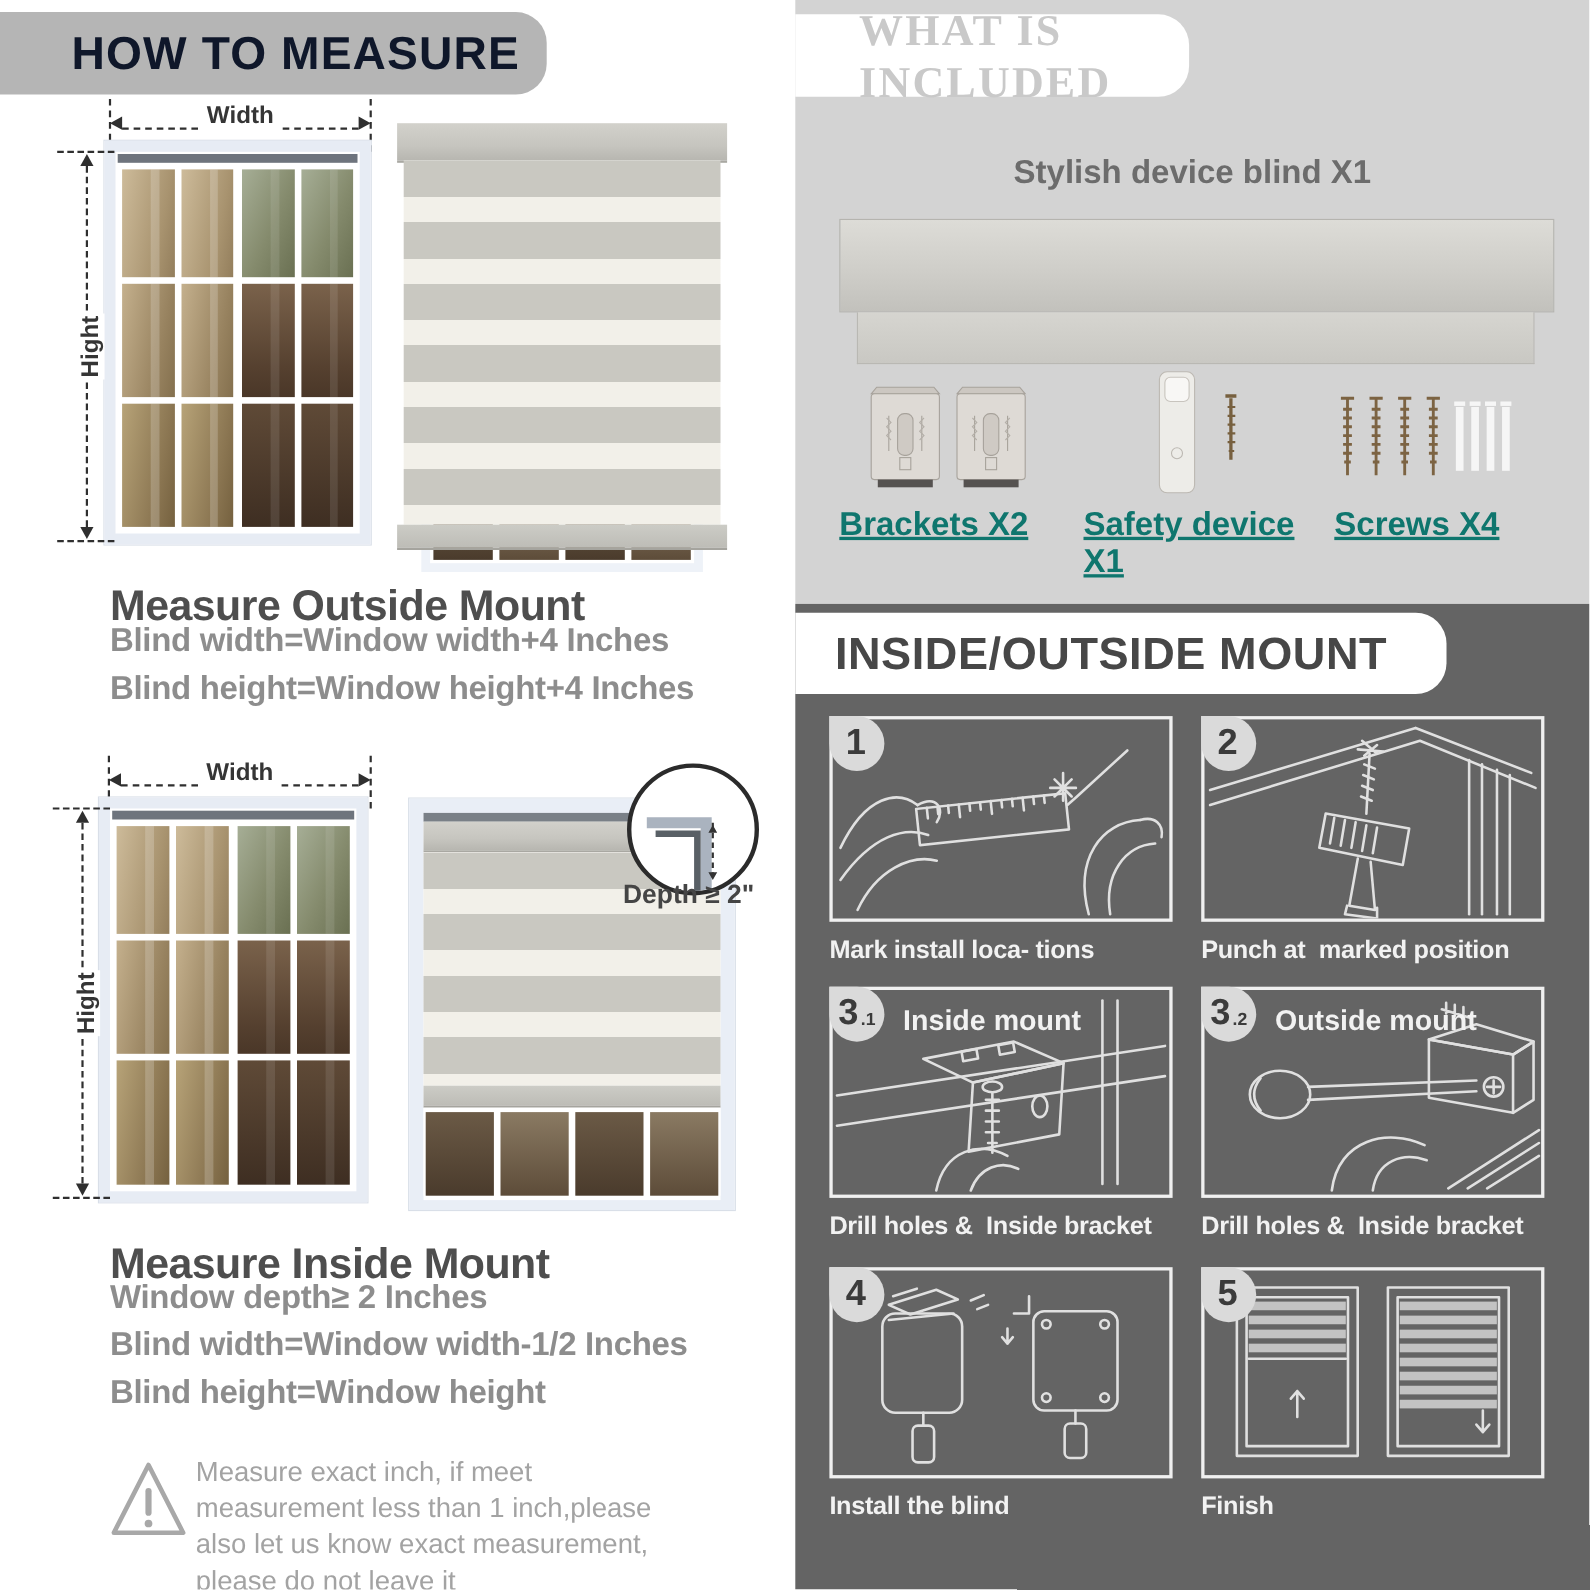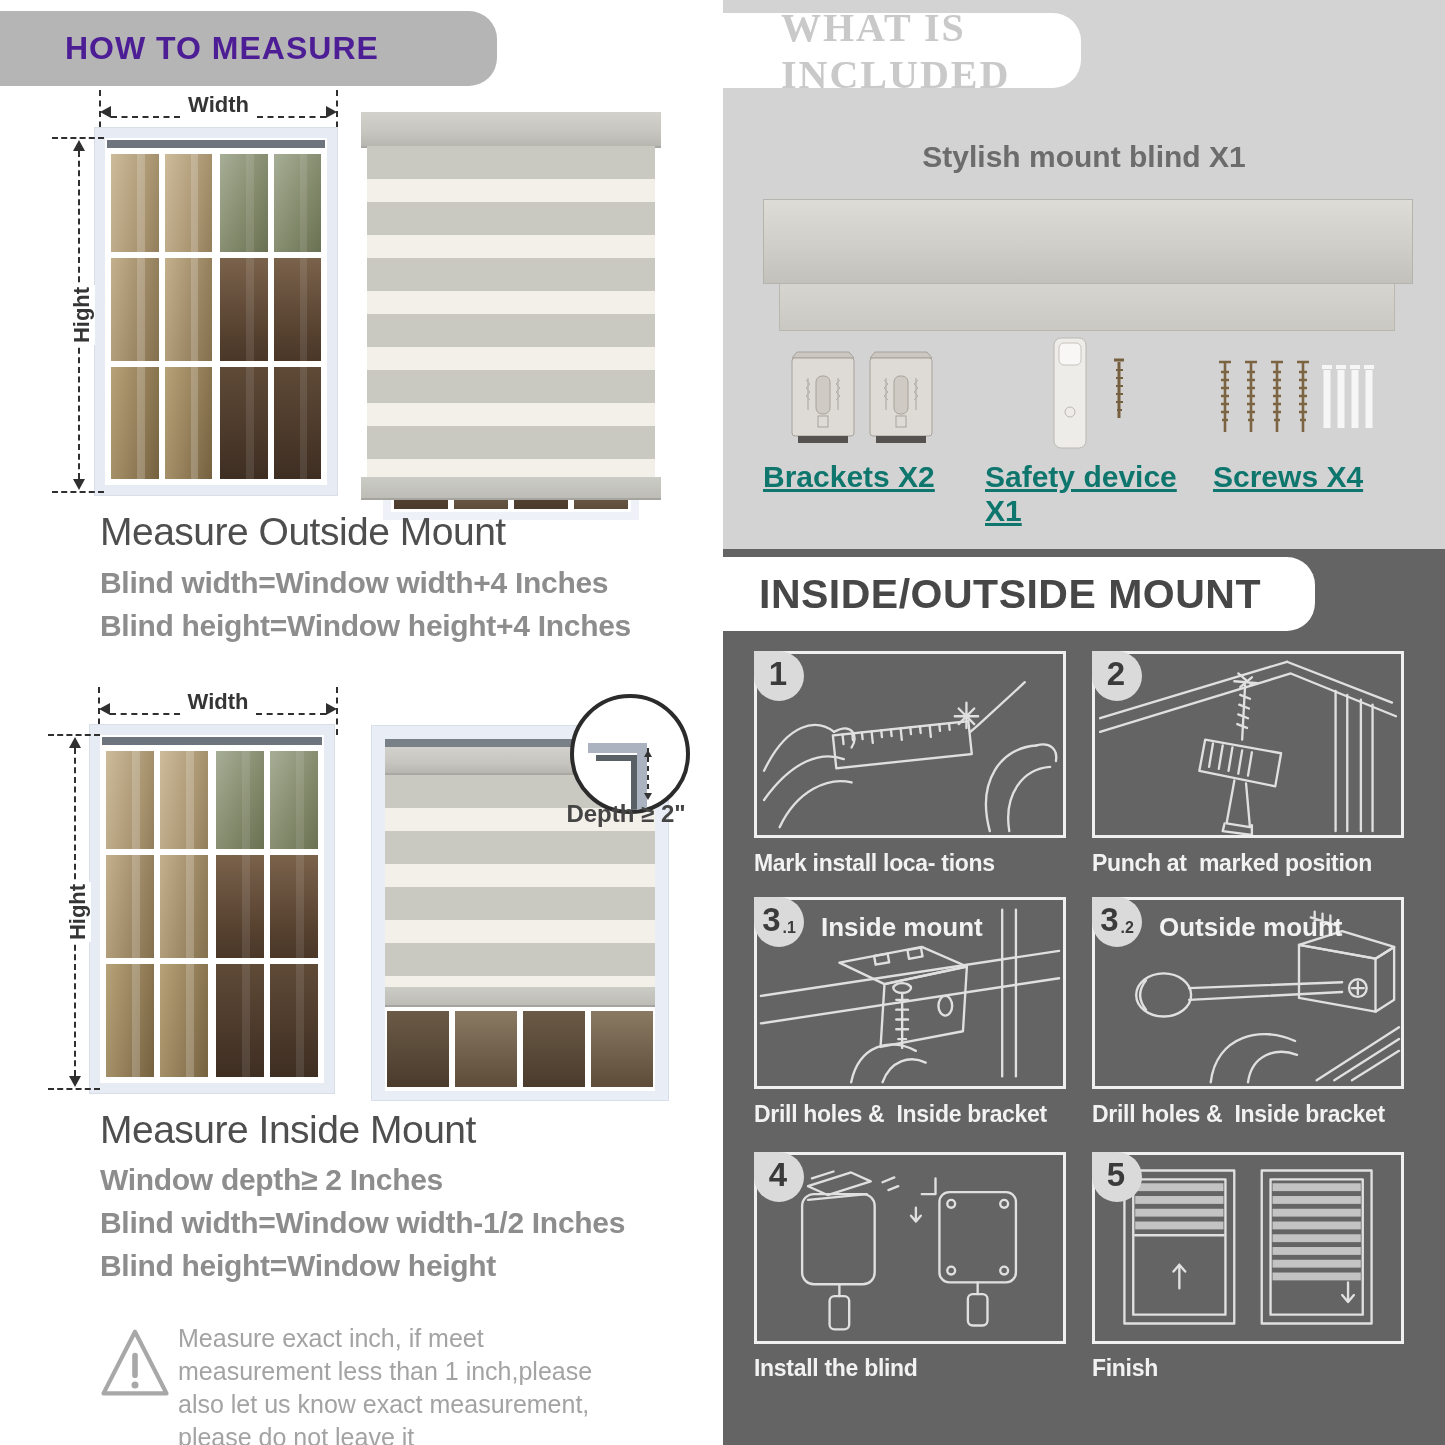"HOW TO MEASURE" .howto-banner .txt { color: #4c1d95 -> #0f172a; font-size: 32px -> 42px }
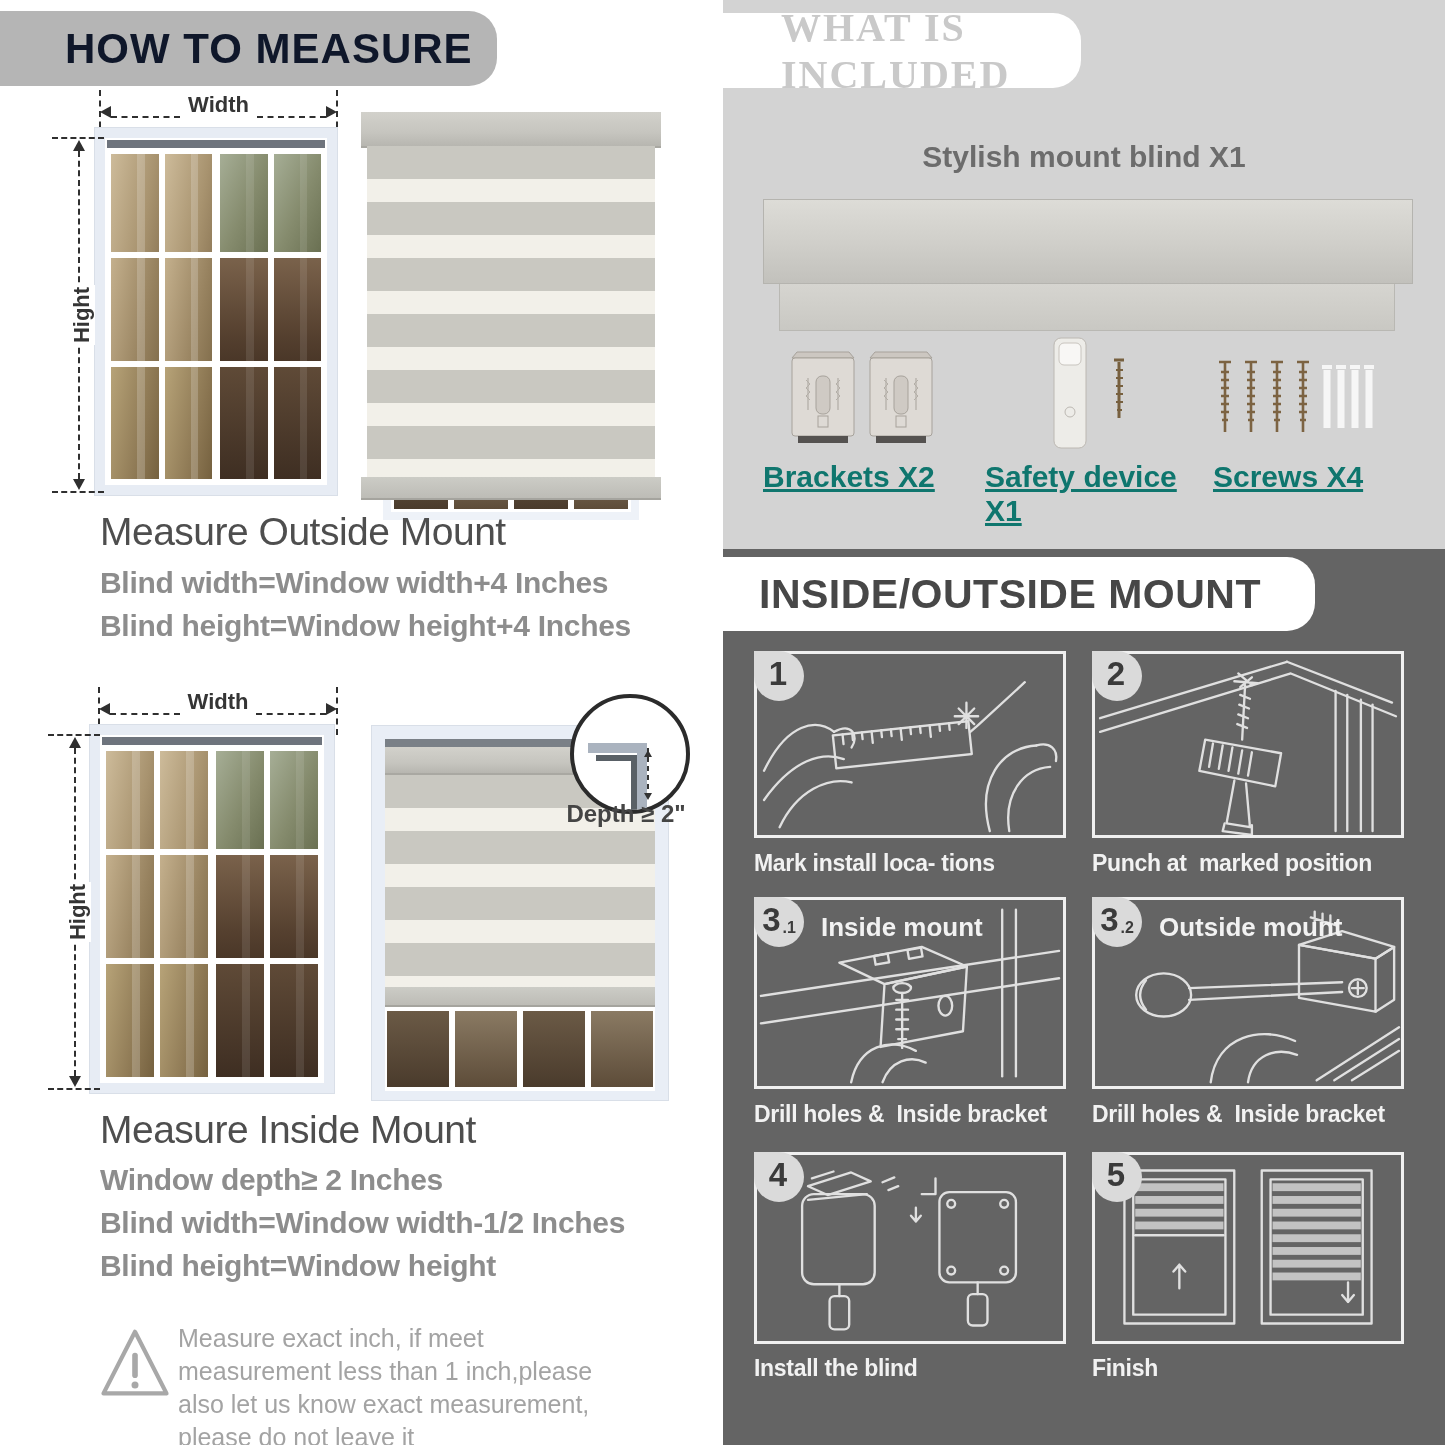"Stylish mount blind X1" div.abs { text: mount -> device }
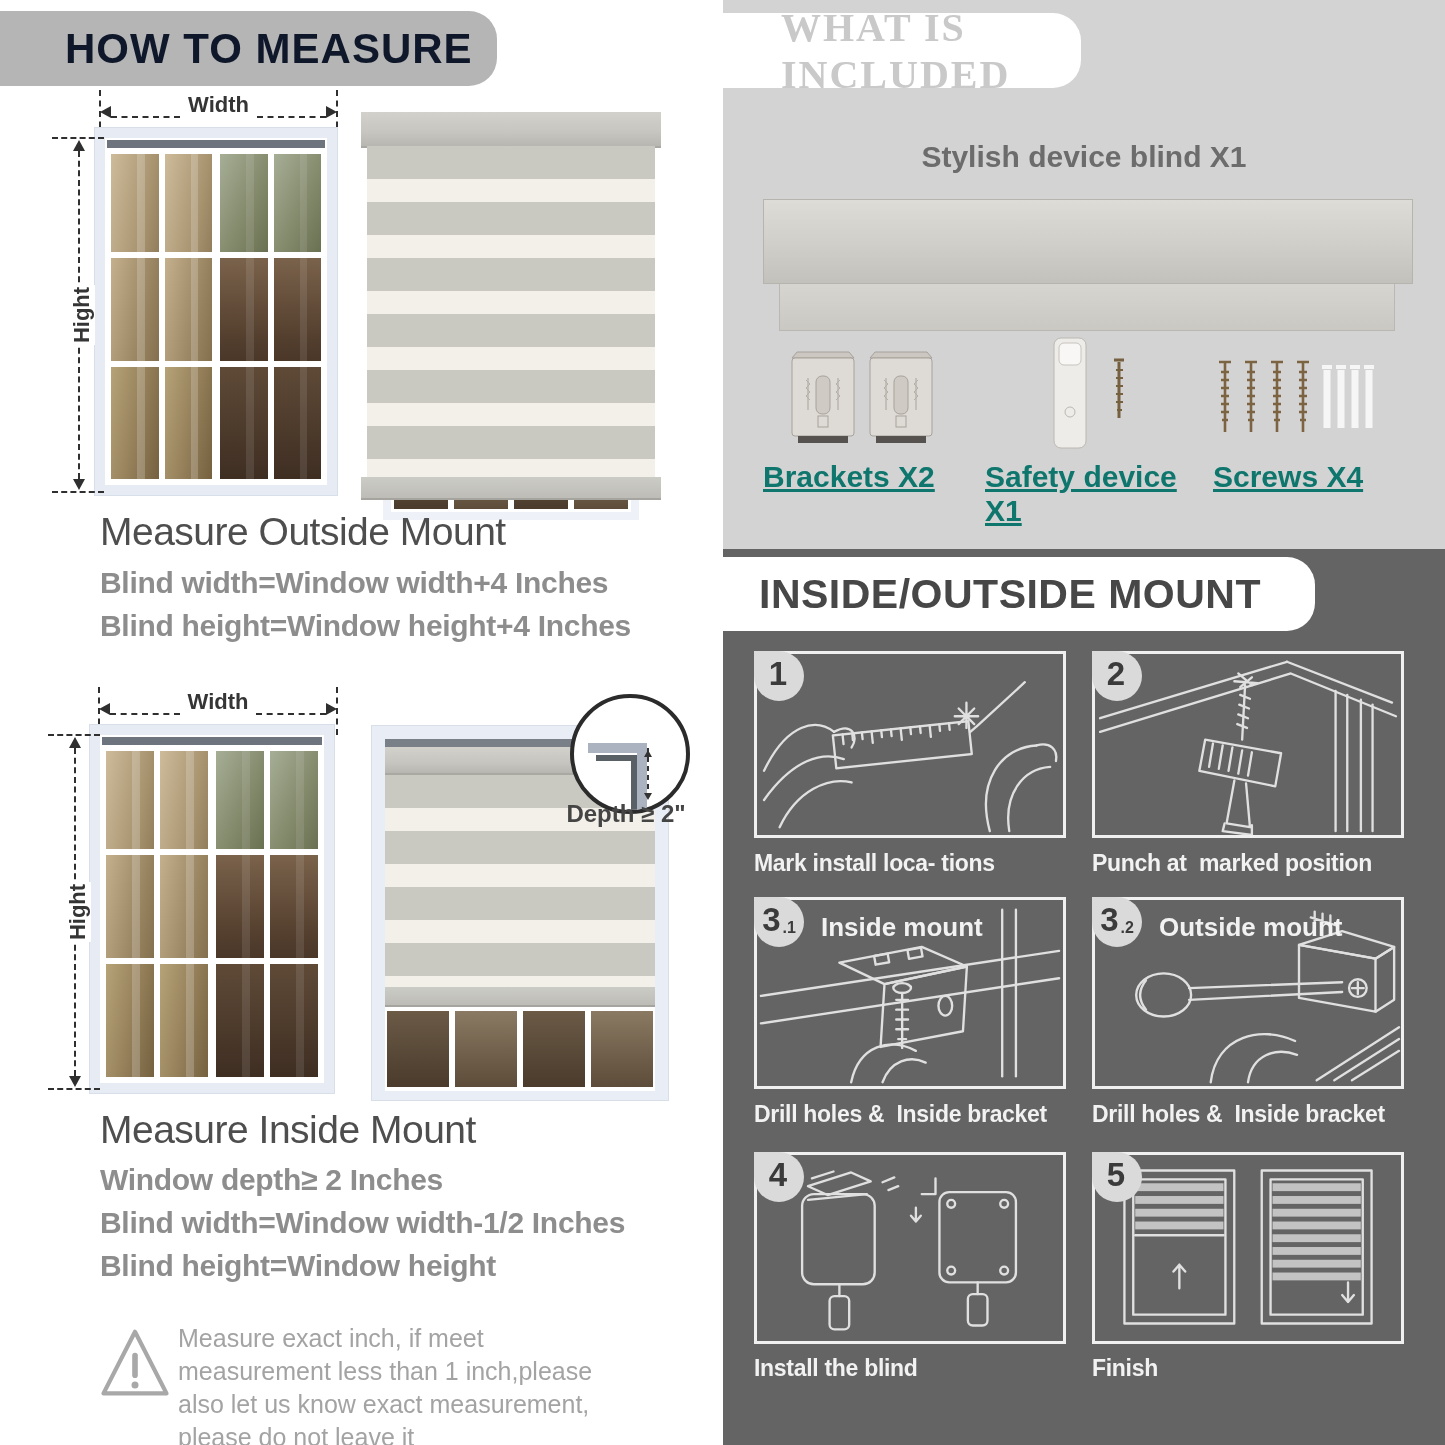"Measure Outside Mount" .sec-title { font-weight: 400 -> 700; margin-top: none -> 20px }
